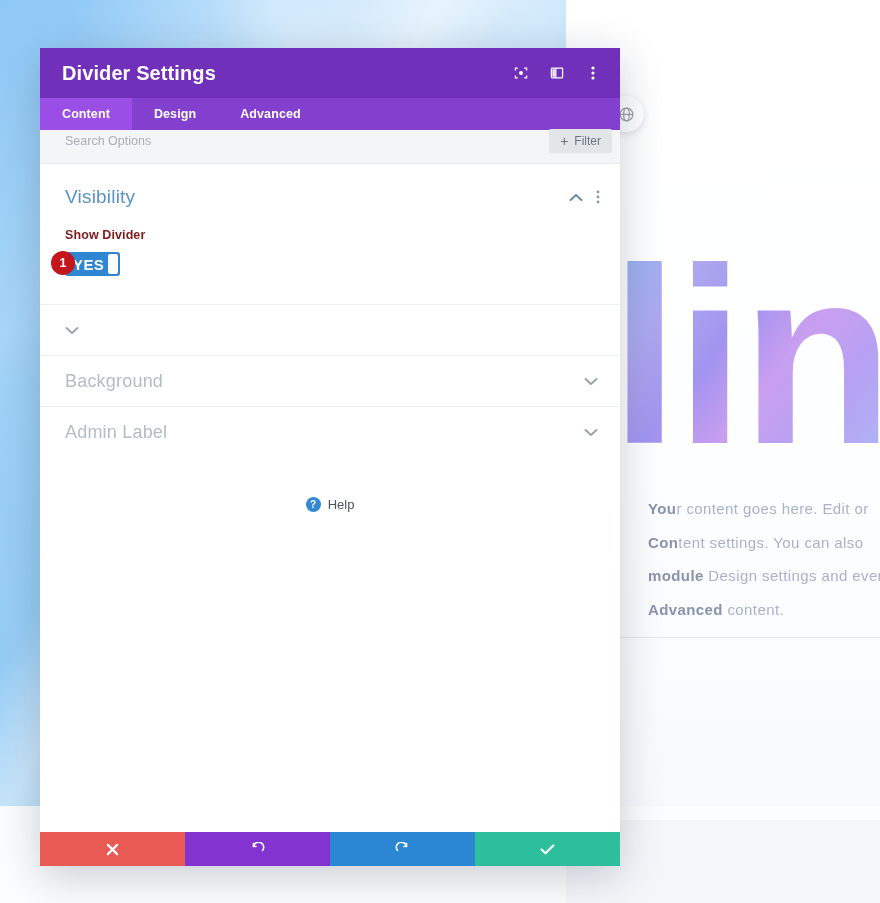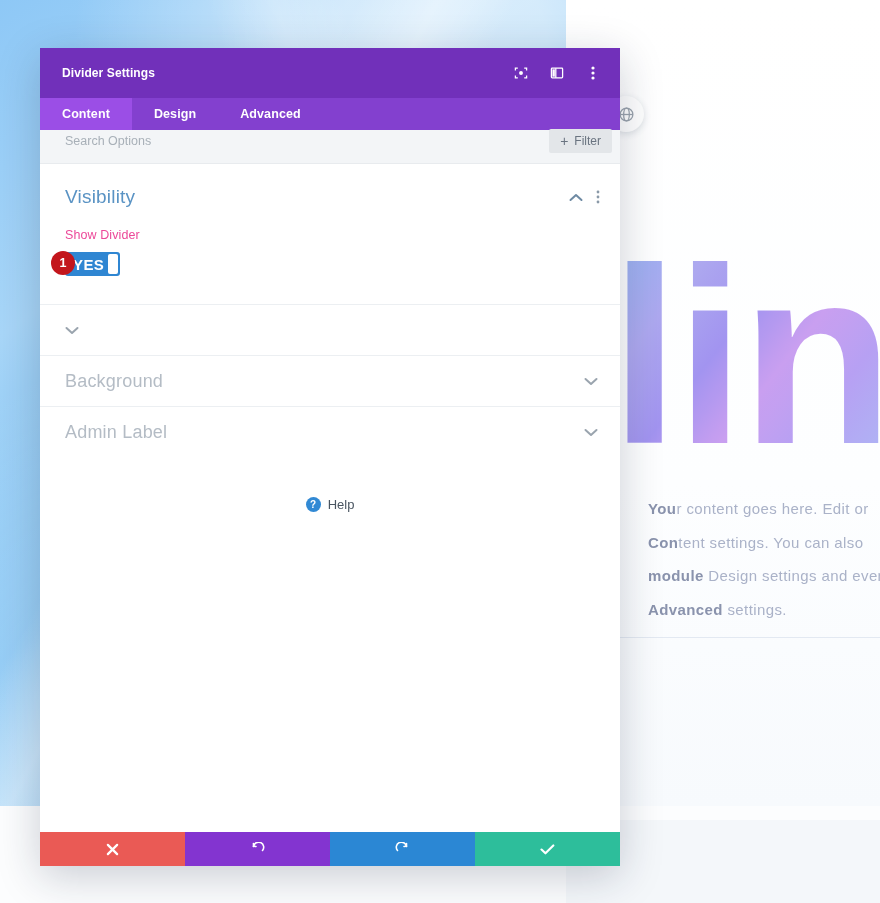"Divider Settings" .modal-title { font-size: 12px -> 20px }
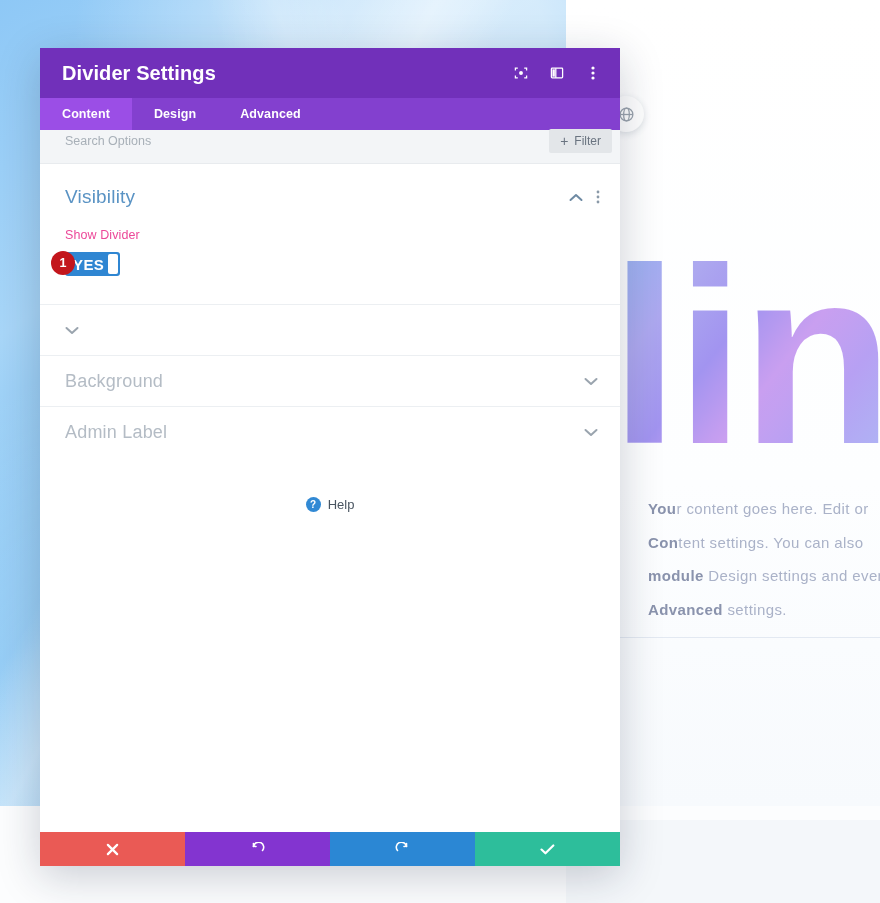"Show Divider" .field-label { color: #ec4899 -> #7f1d1d; font-weight: 400 -> 700 }
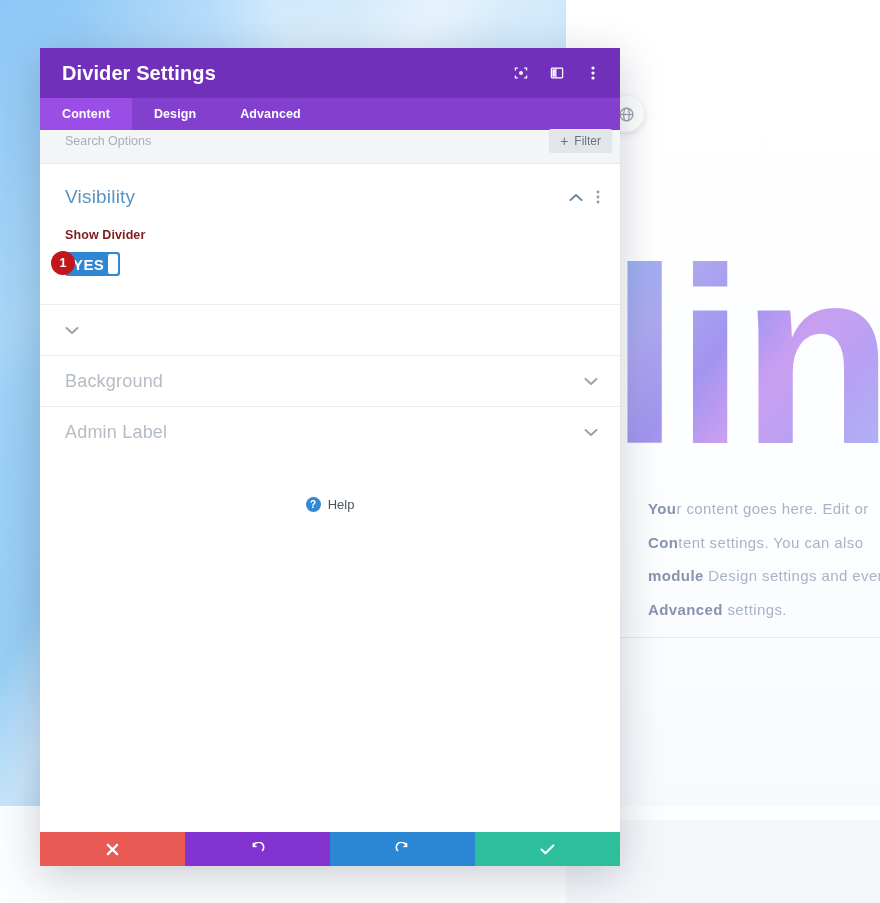"settings." span { text: settings -> content }
